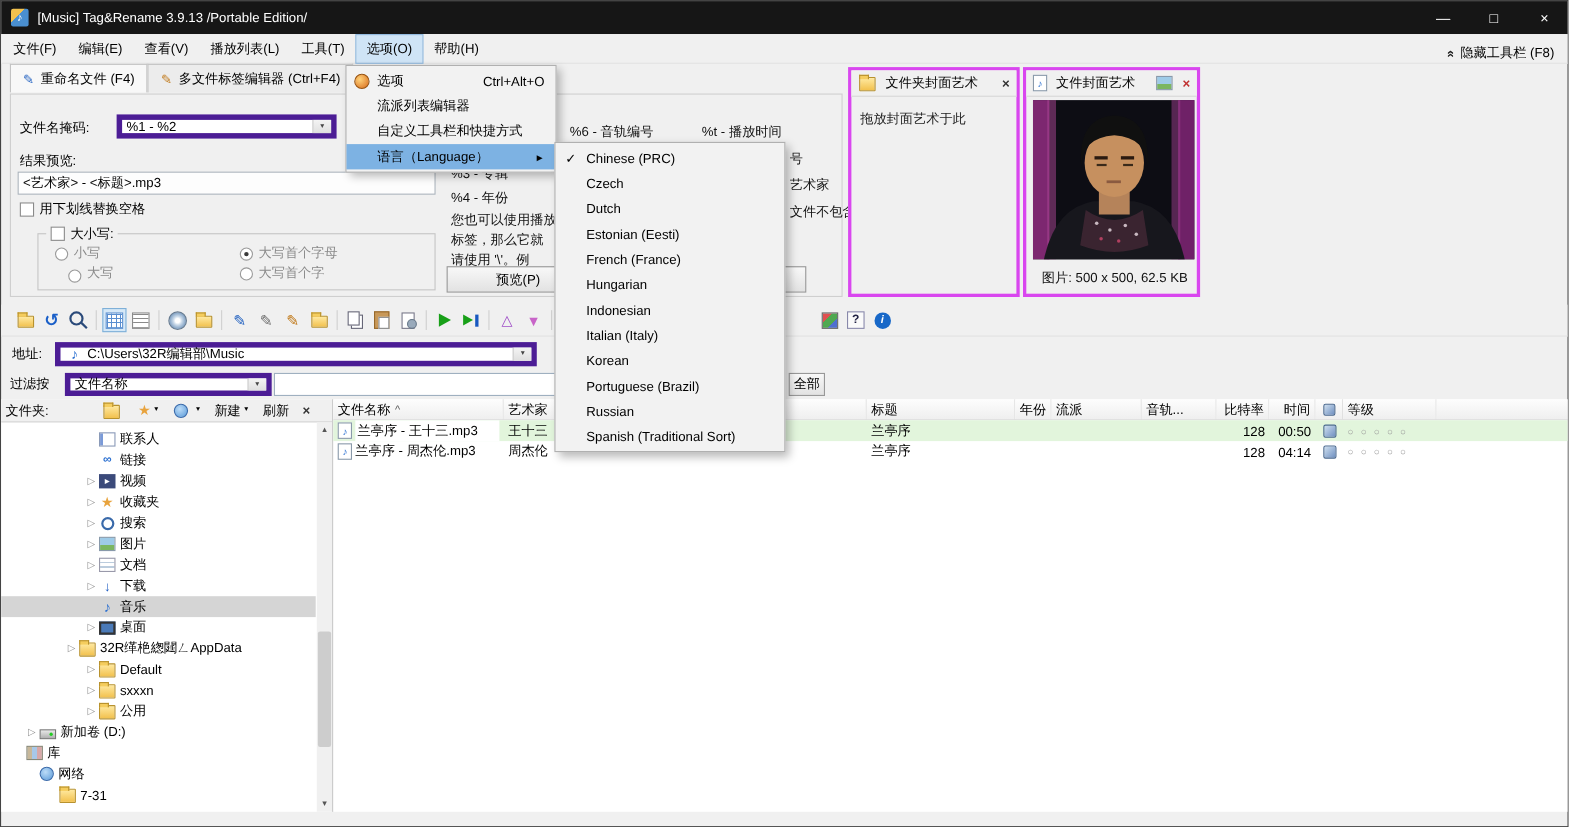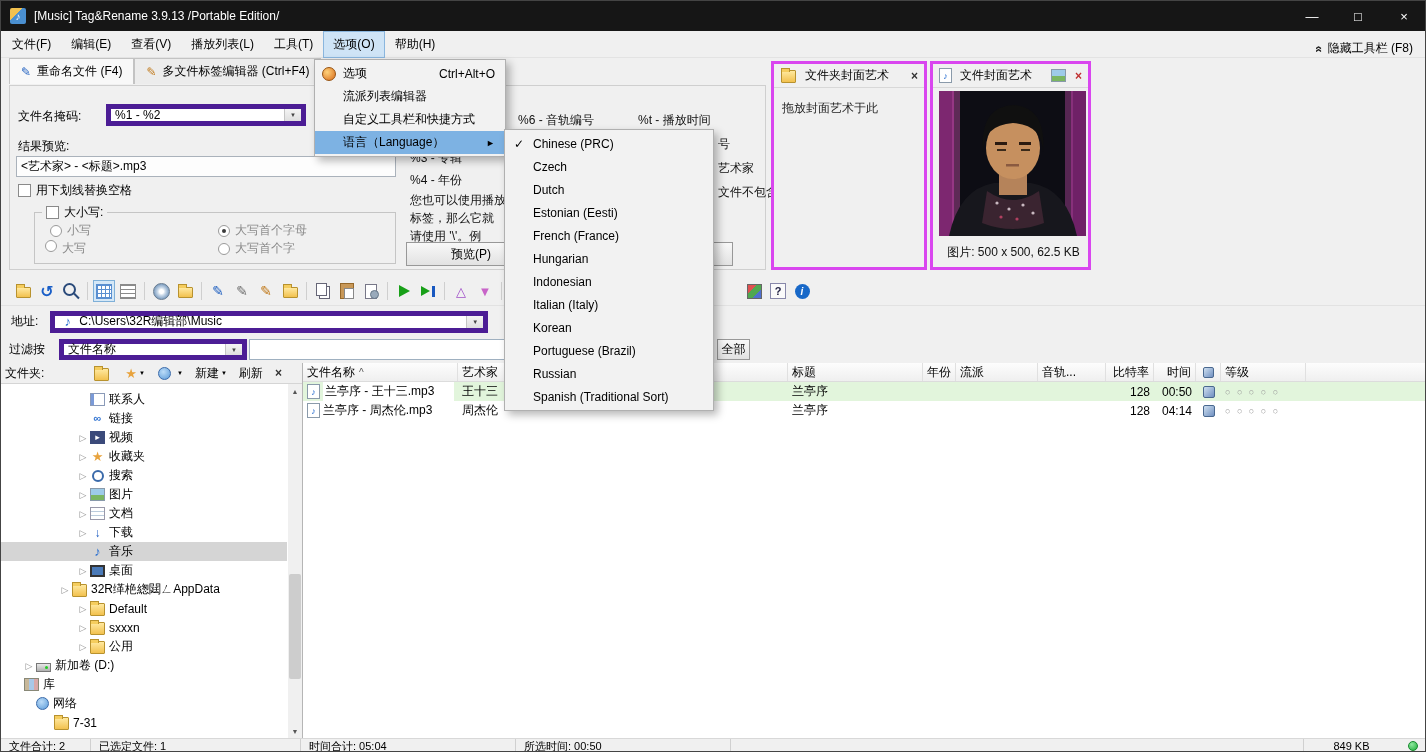"大写" div.abs { align-items: flex-start -> flex-end; left: 35px -> 52px }
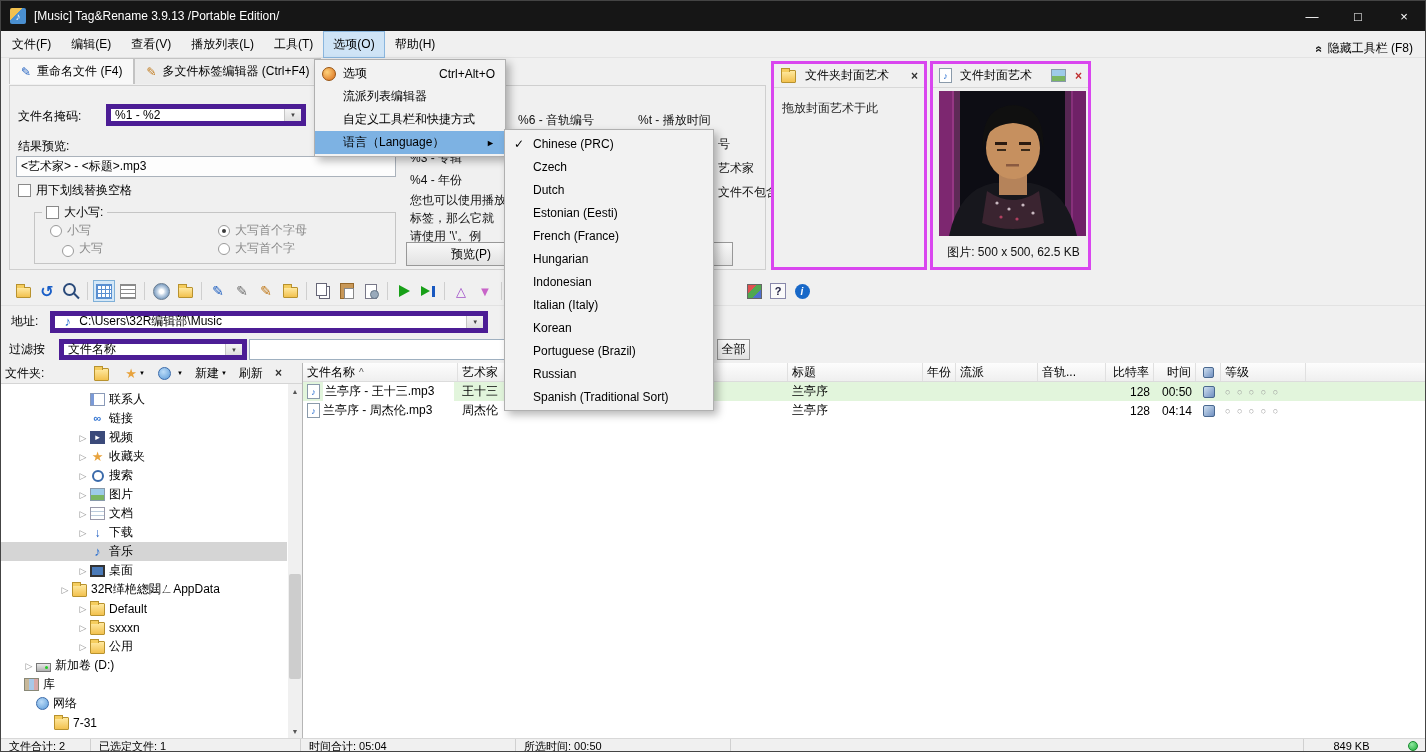"文件合计: 2" div.abs { html: <div> <span>文件合计: 2</span> <span>已选定文件: 1</span> <span>时间合计: 05:04</span> <span>所选时间: 00:50</span> <span></span> <span>849 KB</span> <span></span> </div> -> none }
